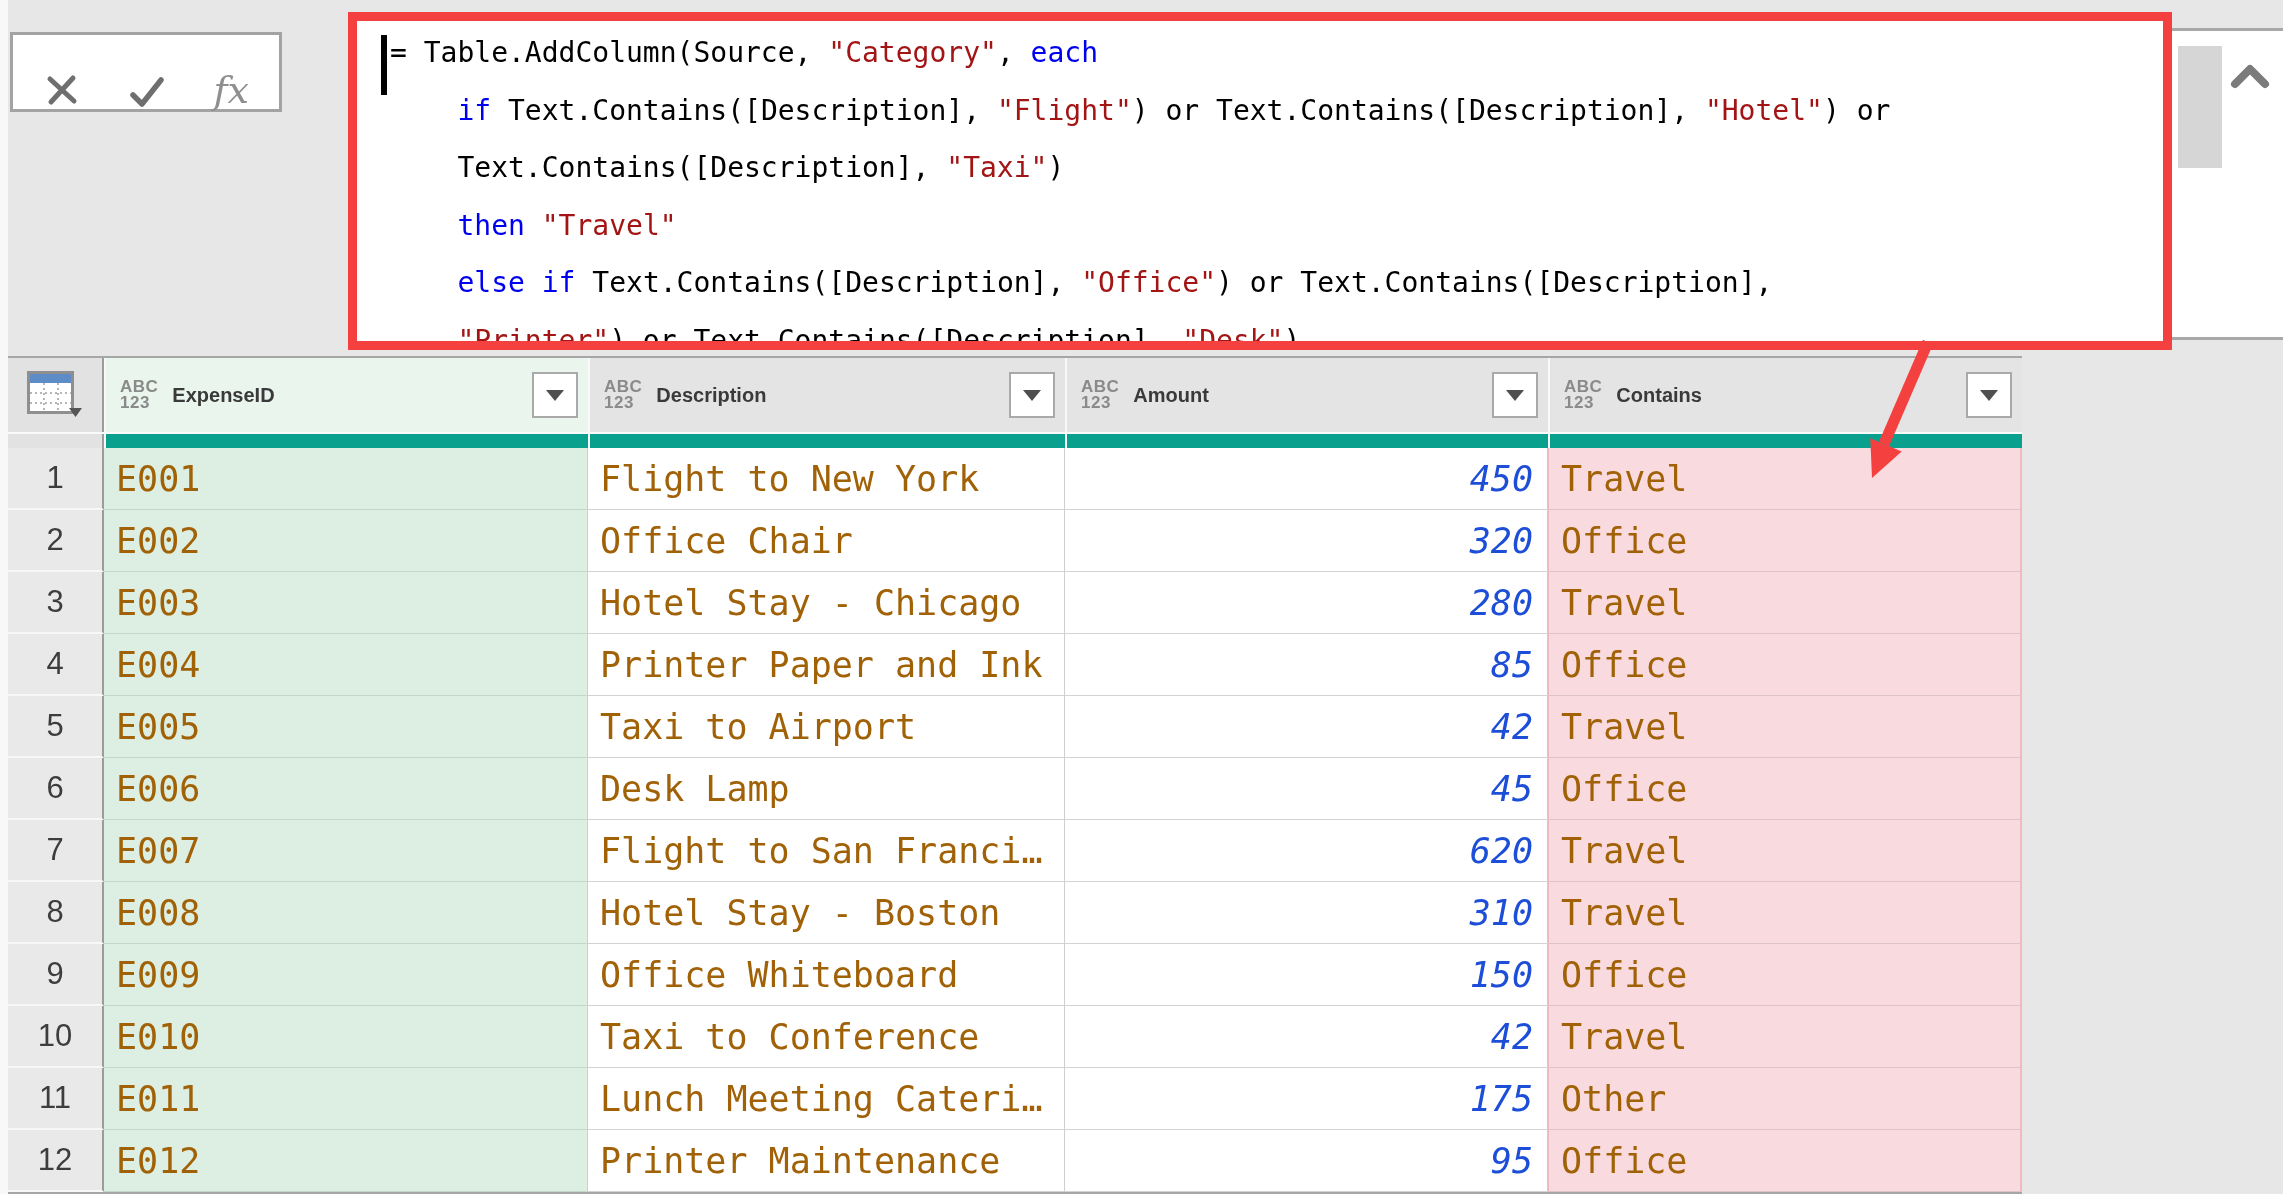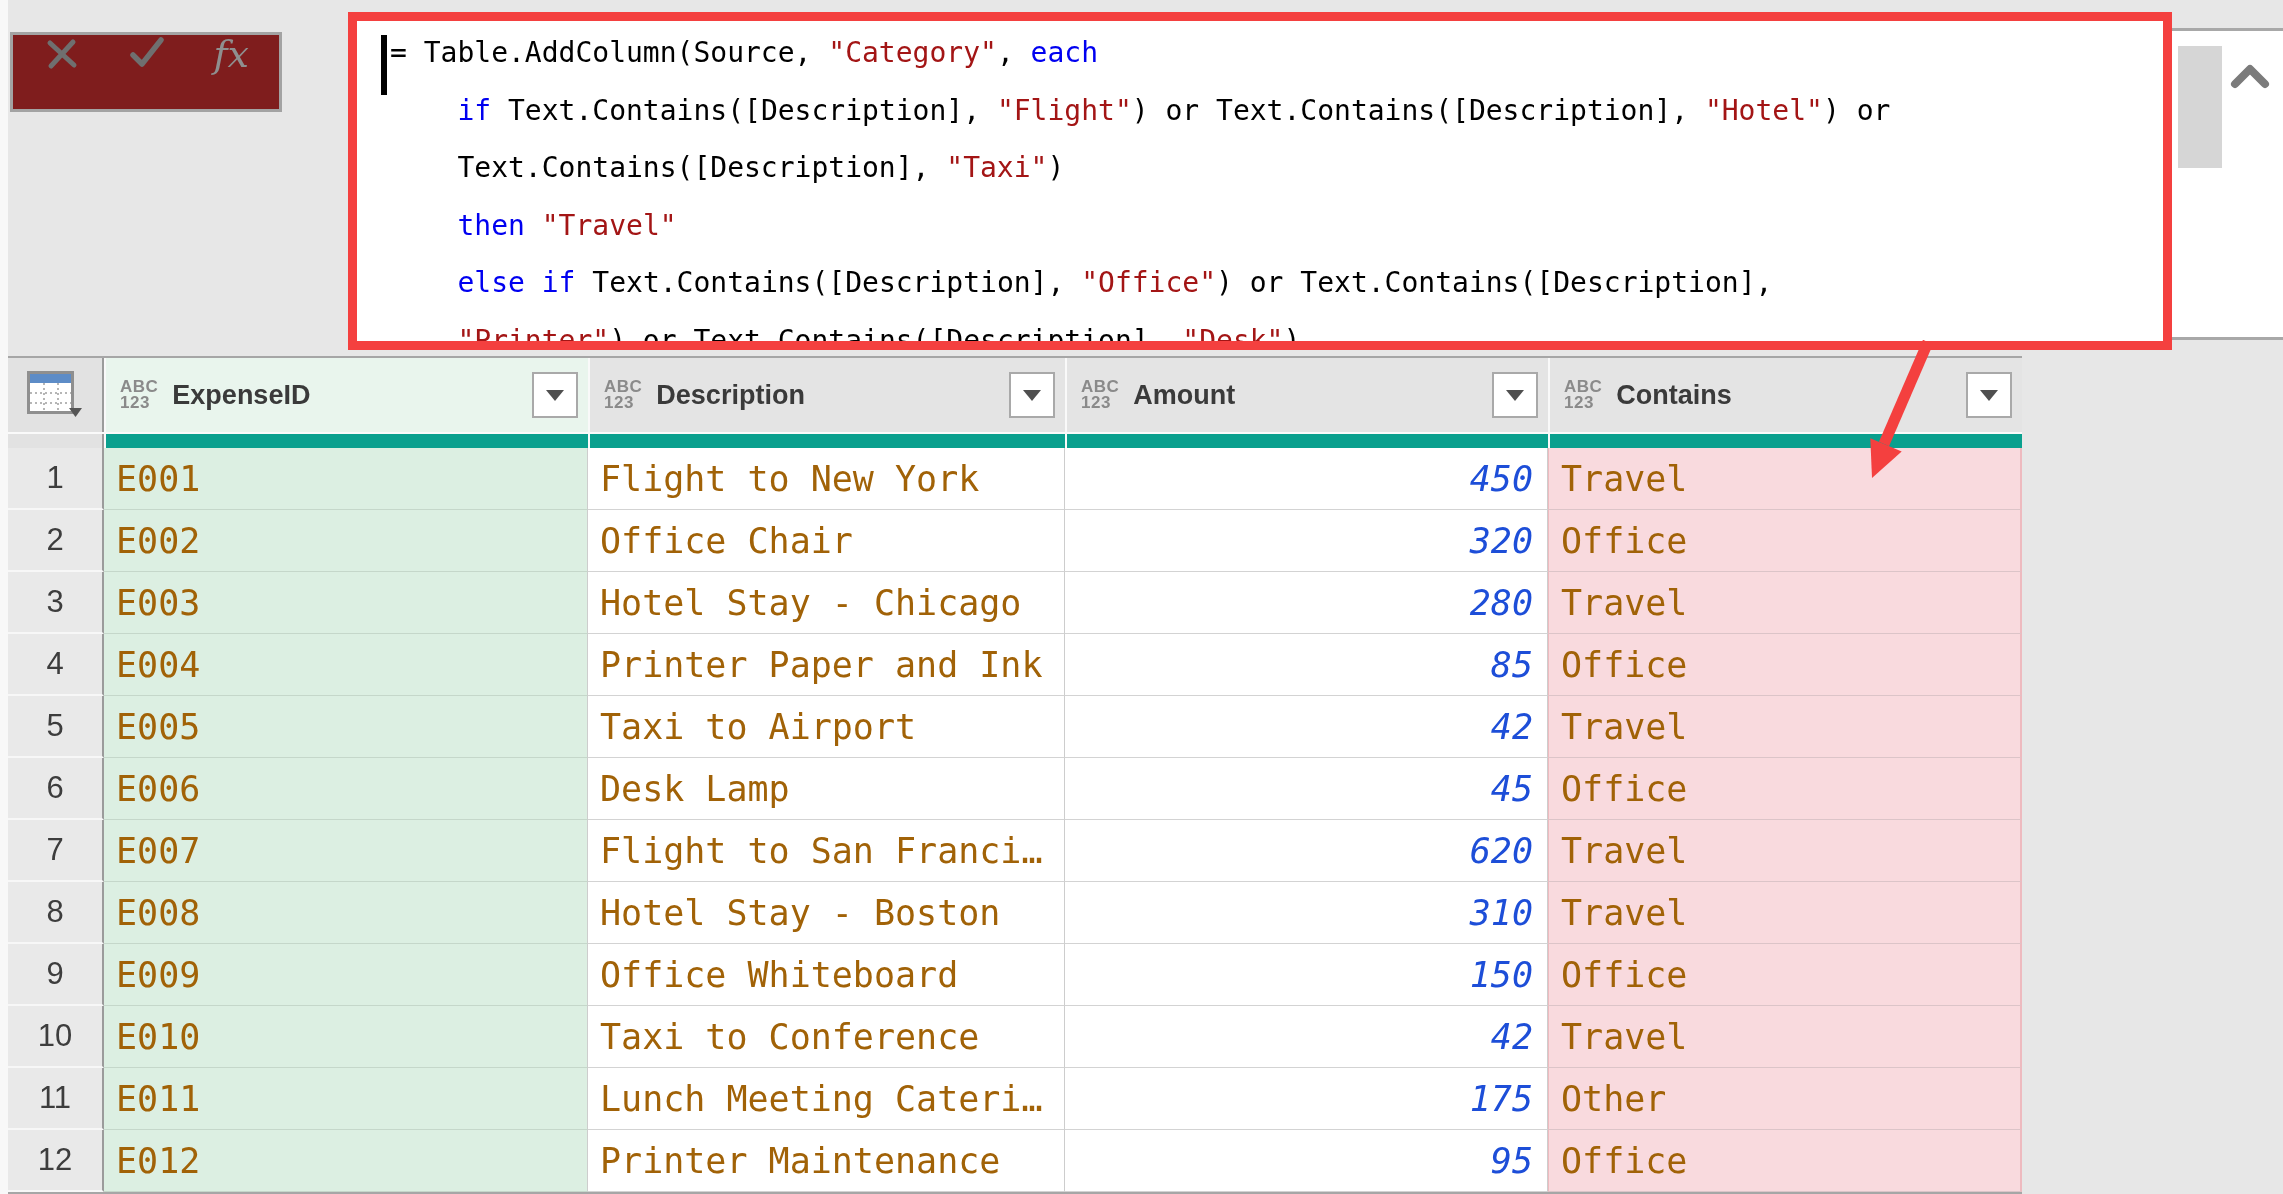"fx" .cmd-box { align-items: flex-start -> flex-end; background: #7f1d1d -> #ffffff }
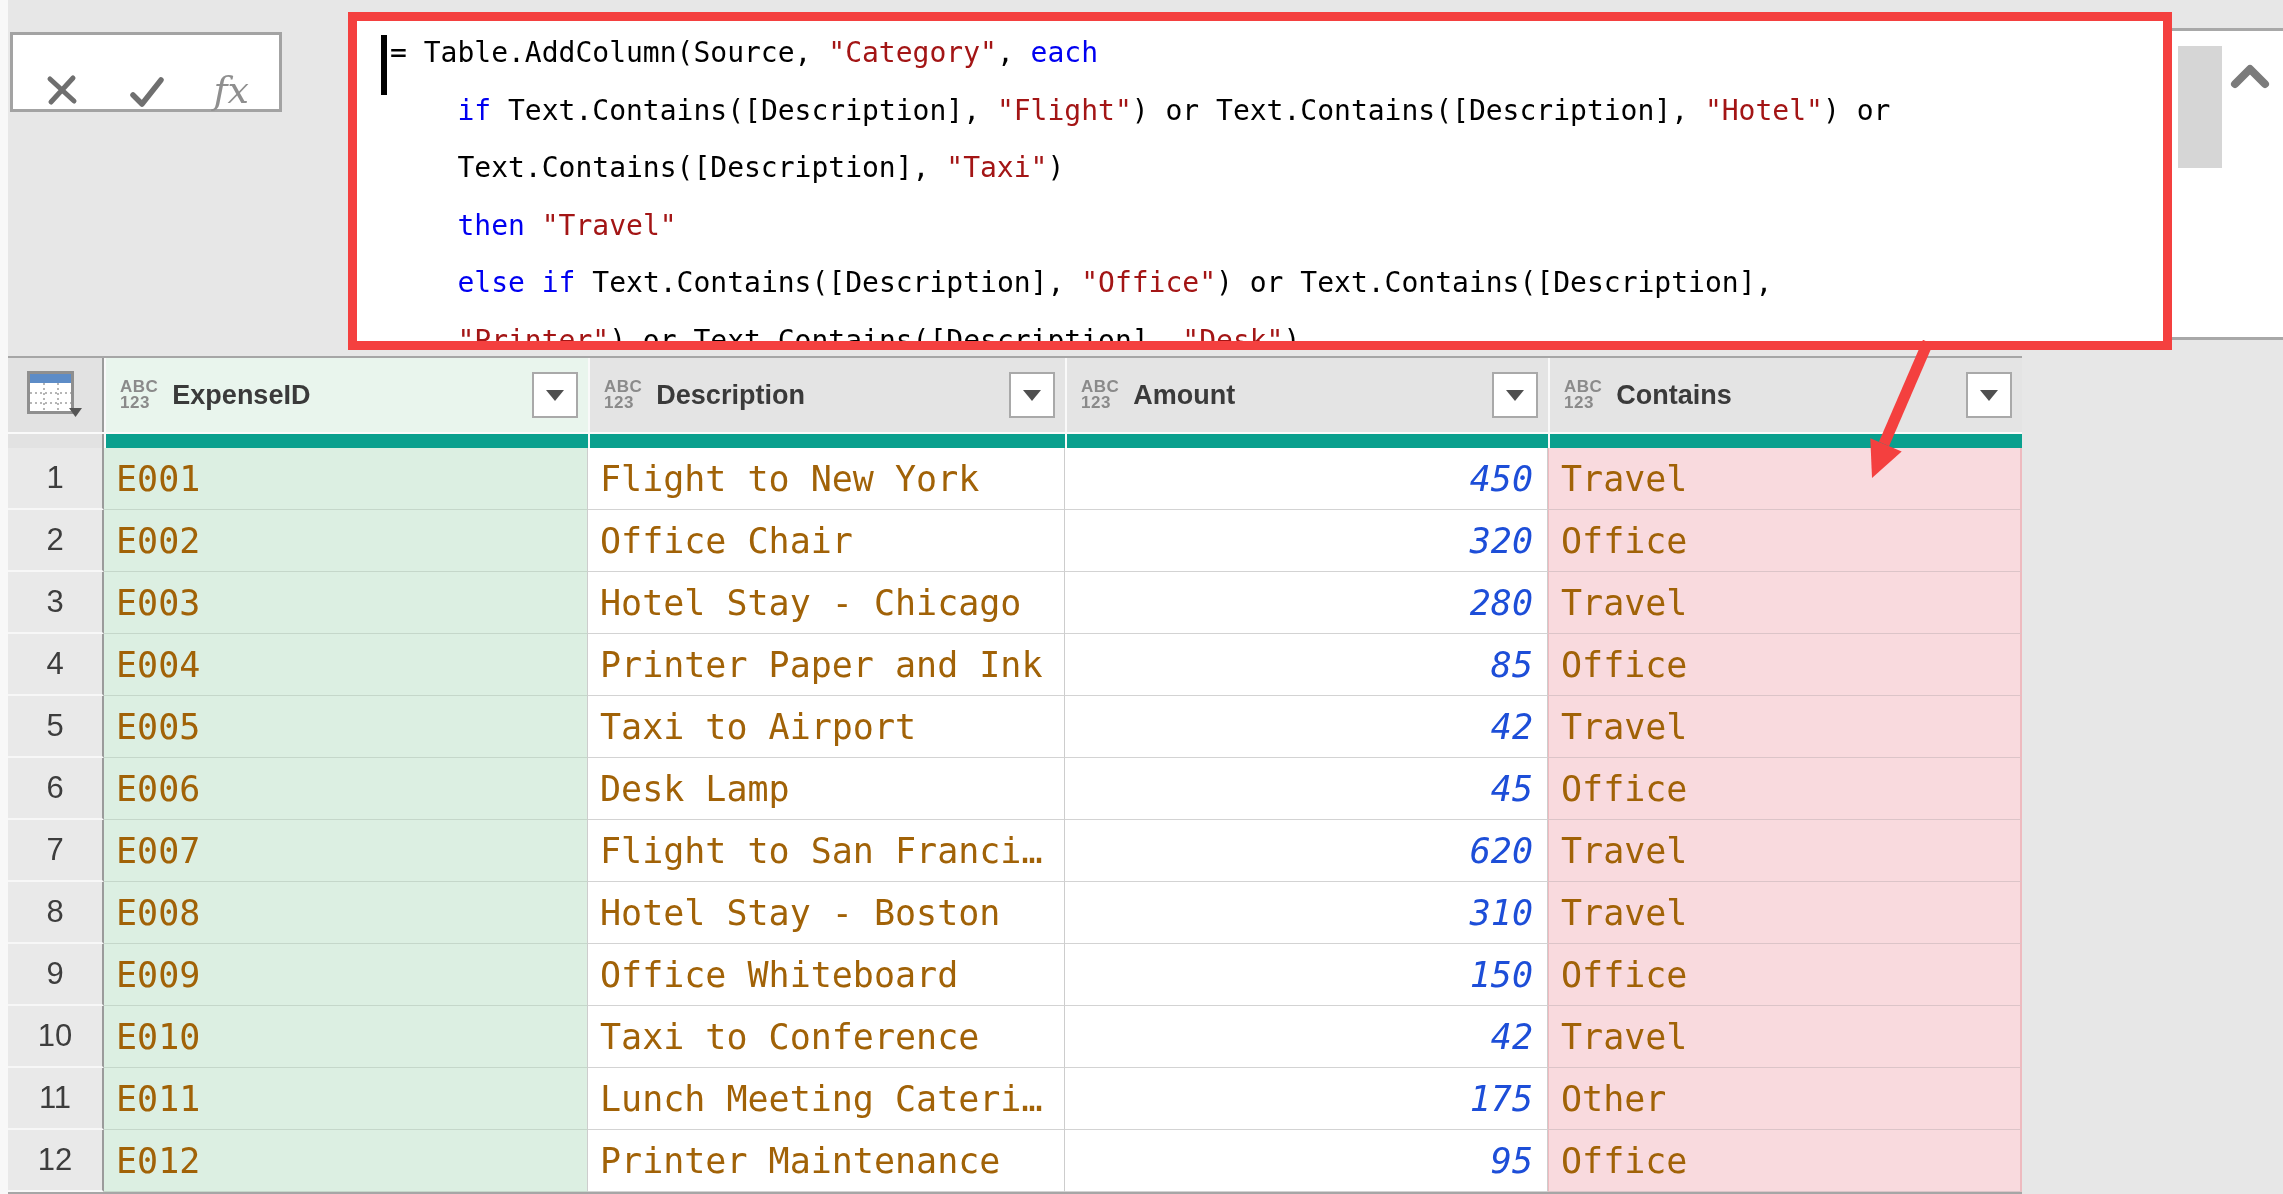"ExpenseID" .hlabel { font-size: 27px -> 20px }
